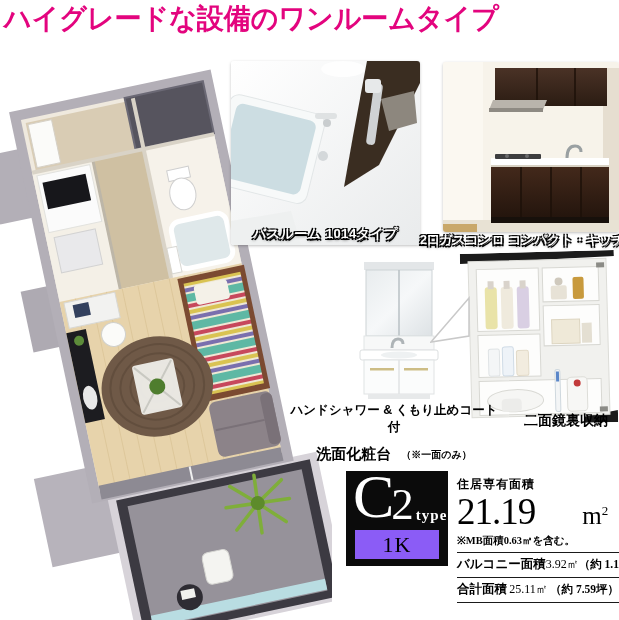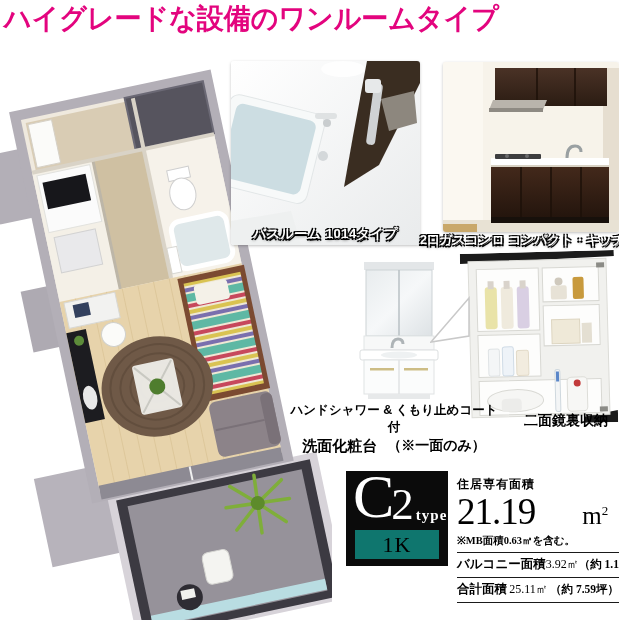"洗面化粧台" div { align-items: flex-start -> center; margin-top: 1px -> 9px }
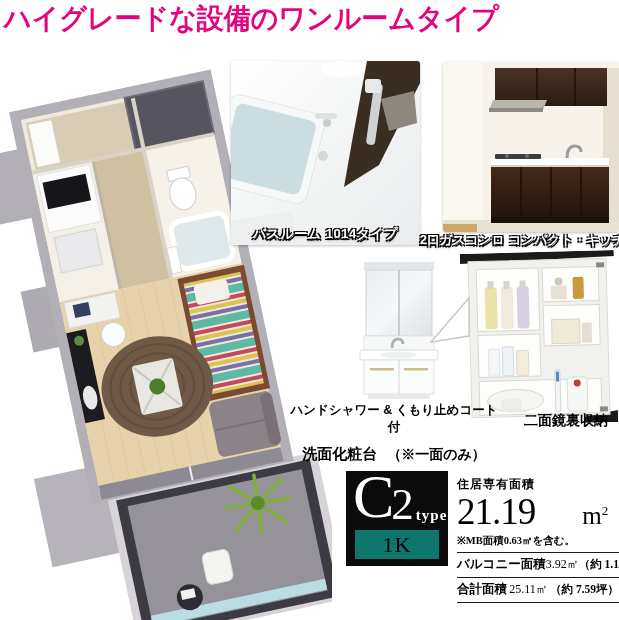"（※一面のみ）" .plain-caption .note { font-size: 14px -> 10px }
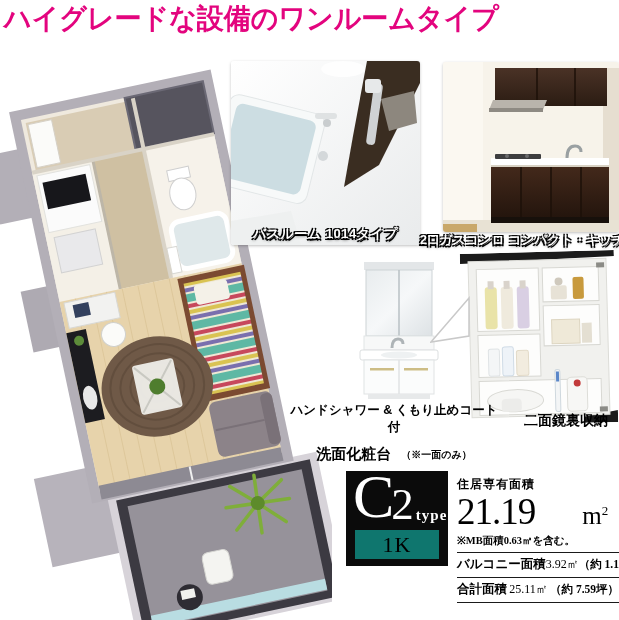"1K" .typebox .layout { background: #0f766e -> #8b5cf6 }
